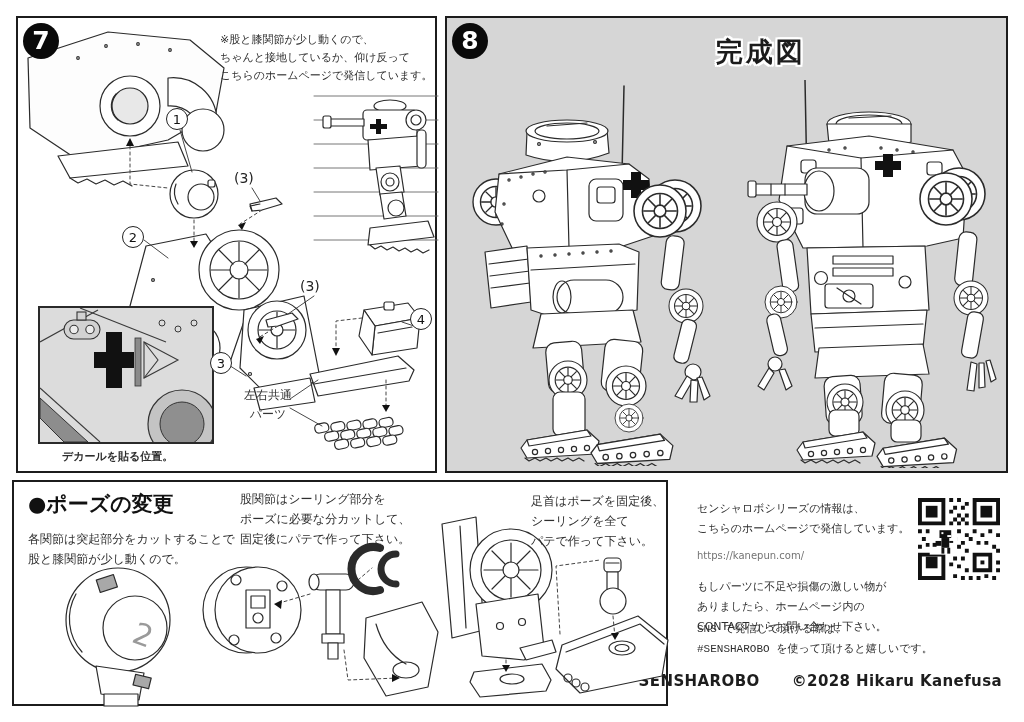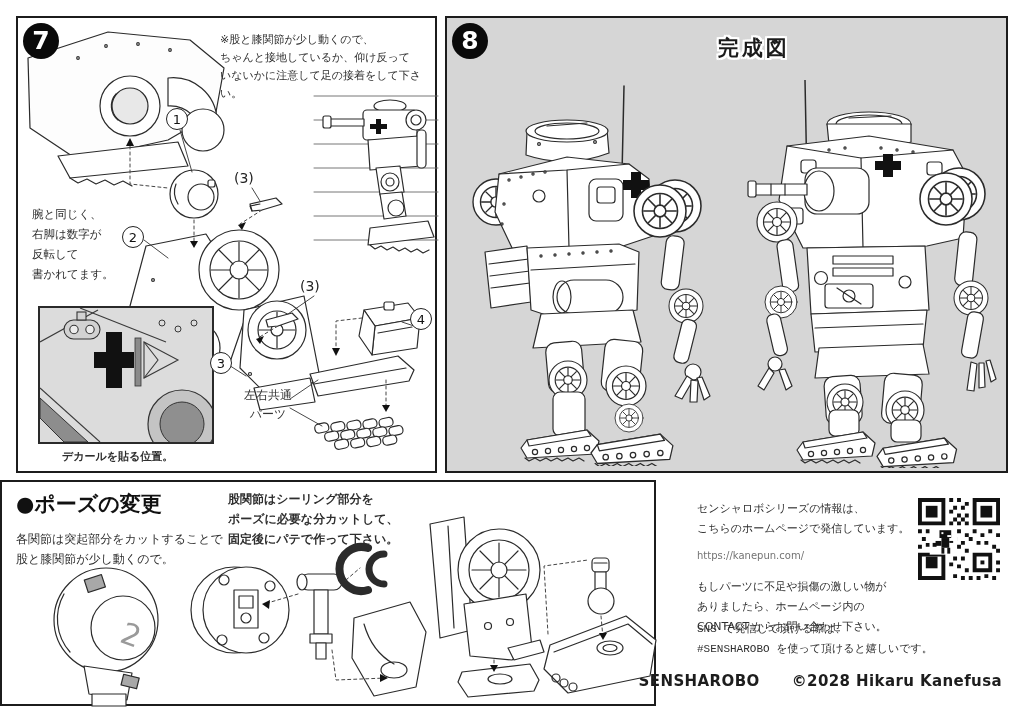"※股と膝関節が少し動くので、" div.note { text: いないかに注意して足の接着をして下さい -> こちらのホームページで発信しています }
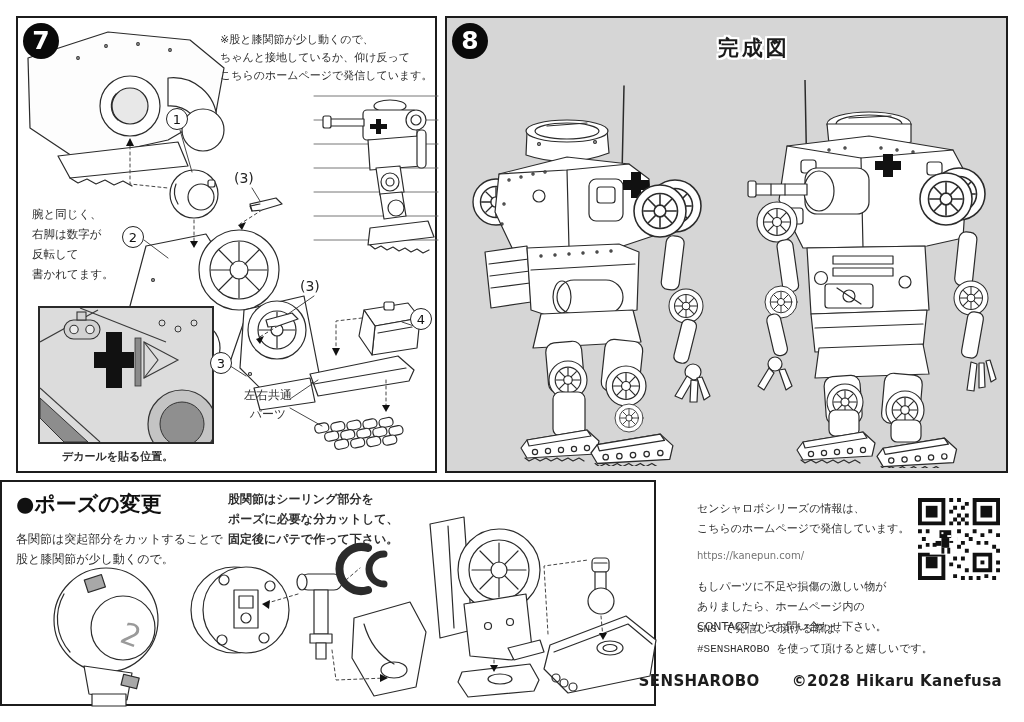"完成図" #finishTitle { font-size: 21px -> 27px }
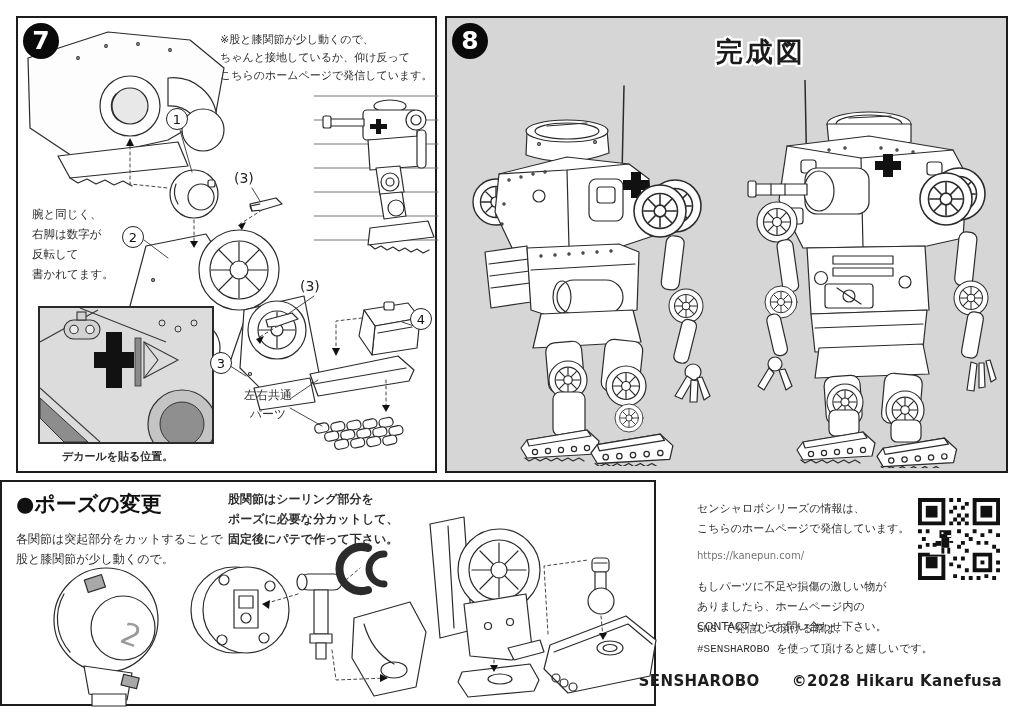"腕と同じく、" div.note { html: <div>腕と同じく、 右脚は数字が 反転して 書かれてます。</div> -> none }
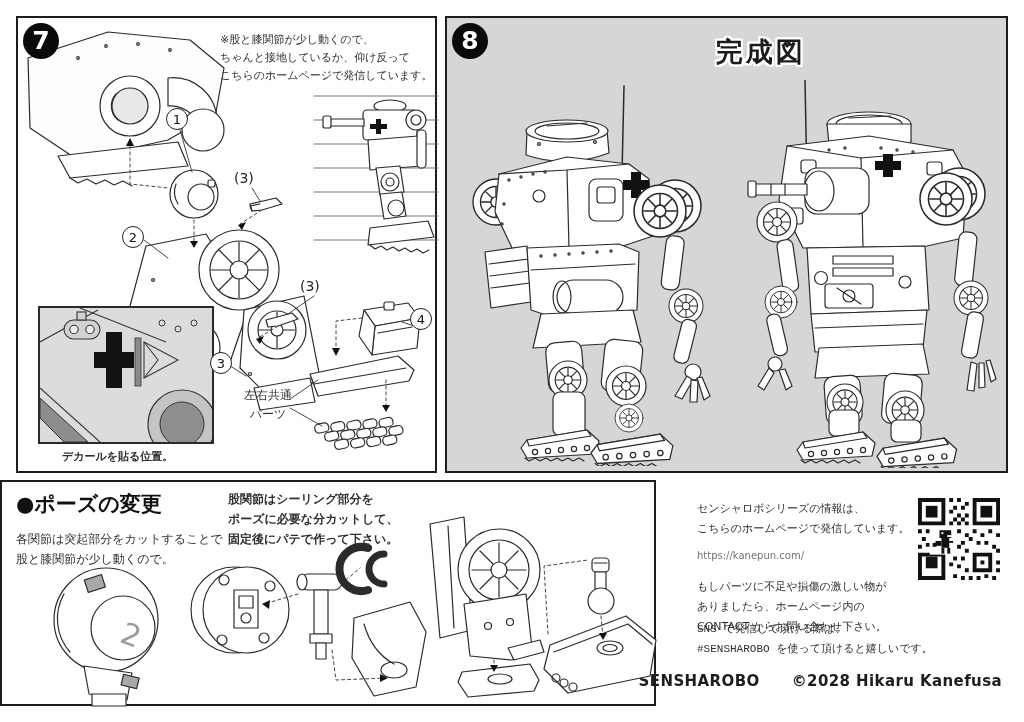"●ポーズの変更" #posePanel { left: 0 -> 12px }
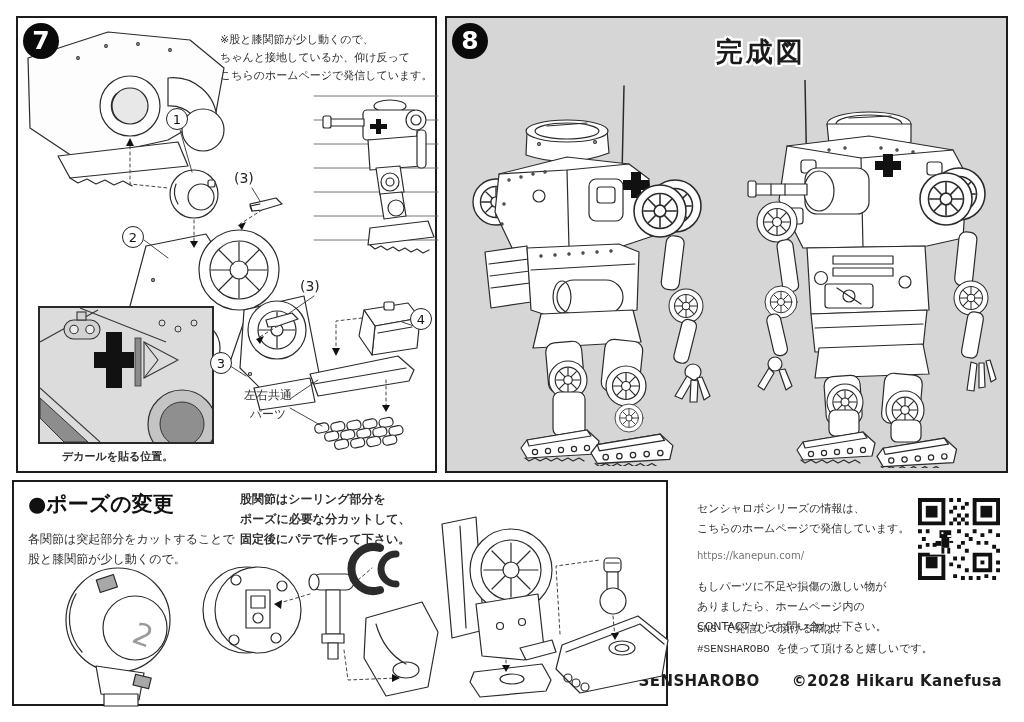"股関節はシーリング部分を" #hipNote { font-weight: bold -> none }
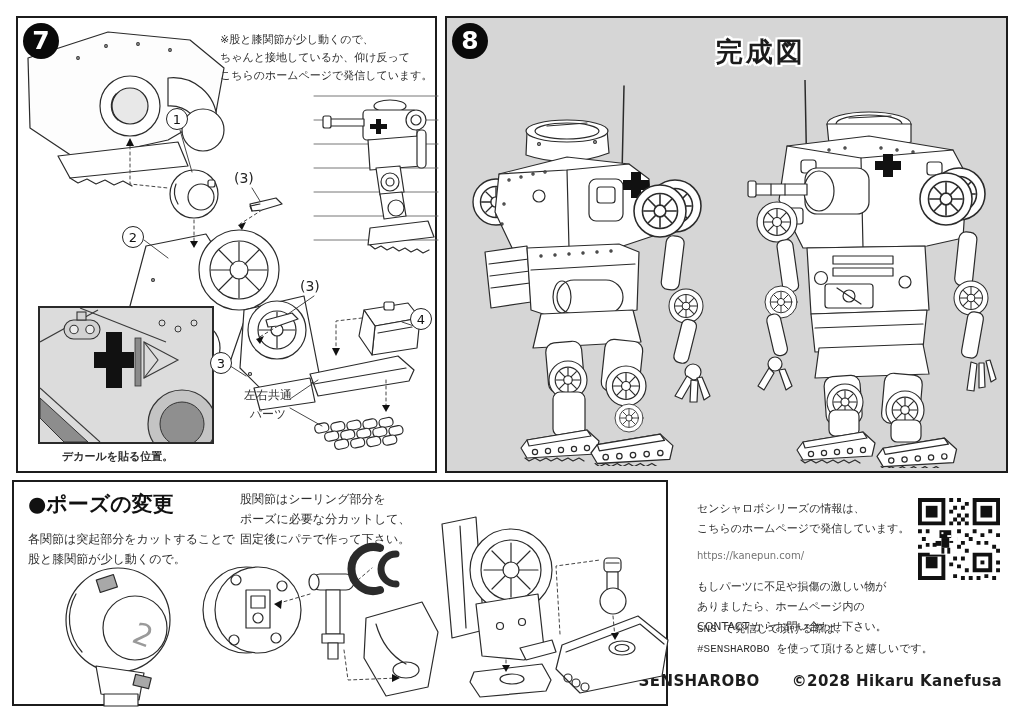"足首はポーズを固定後、" div.note { html: none -> <div>足首はポーズを固定後、 シーリングを全て パテで作って下さい。</div> }
